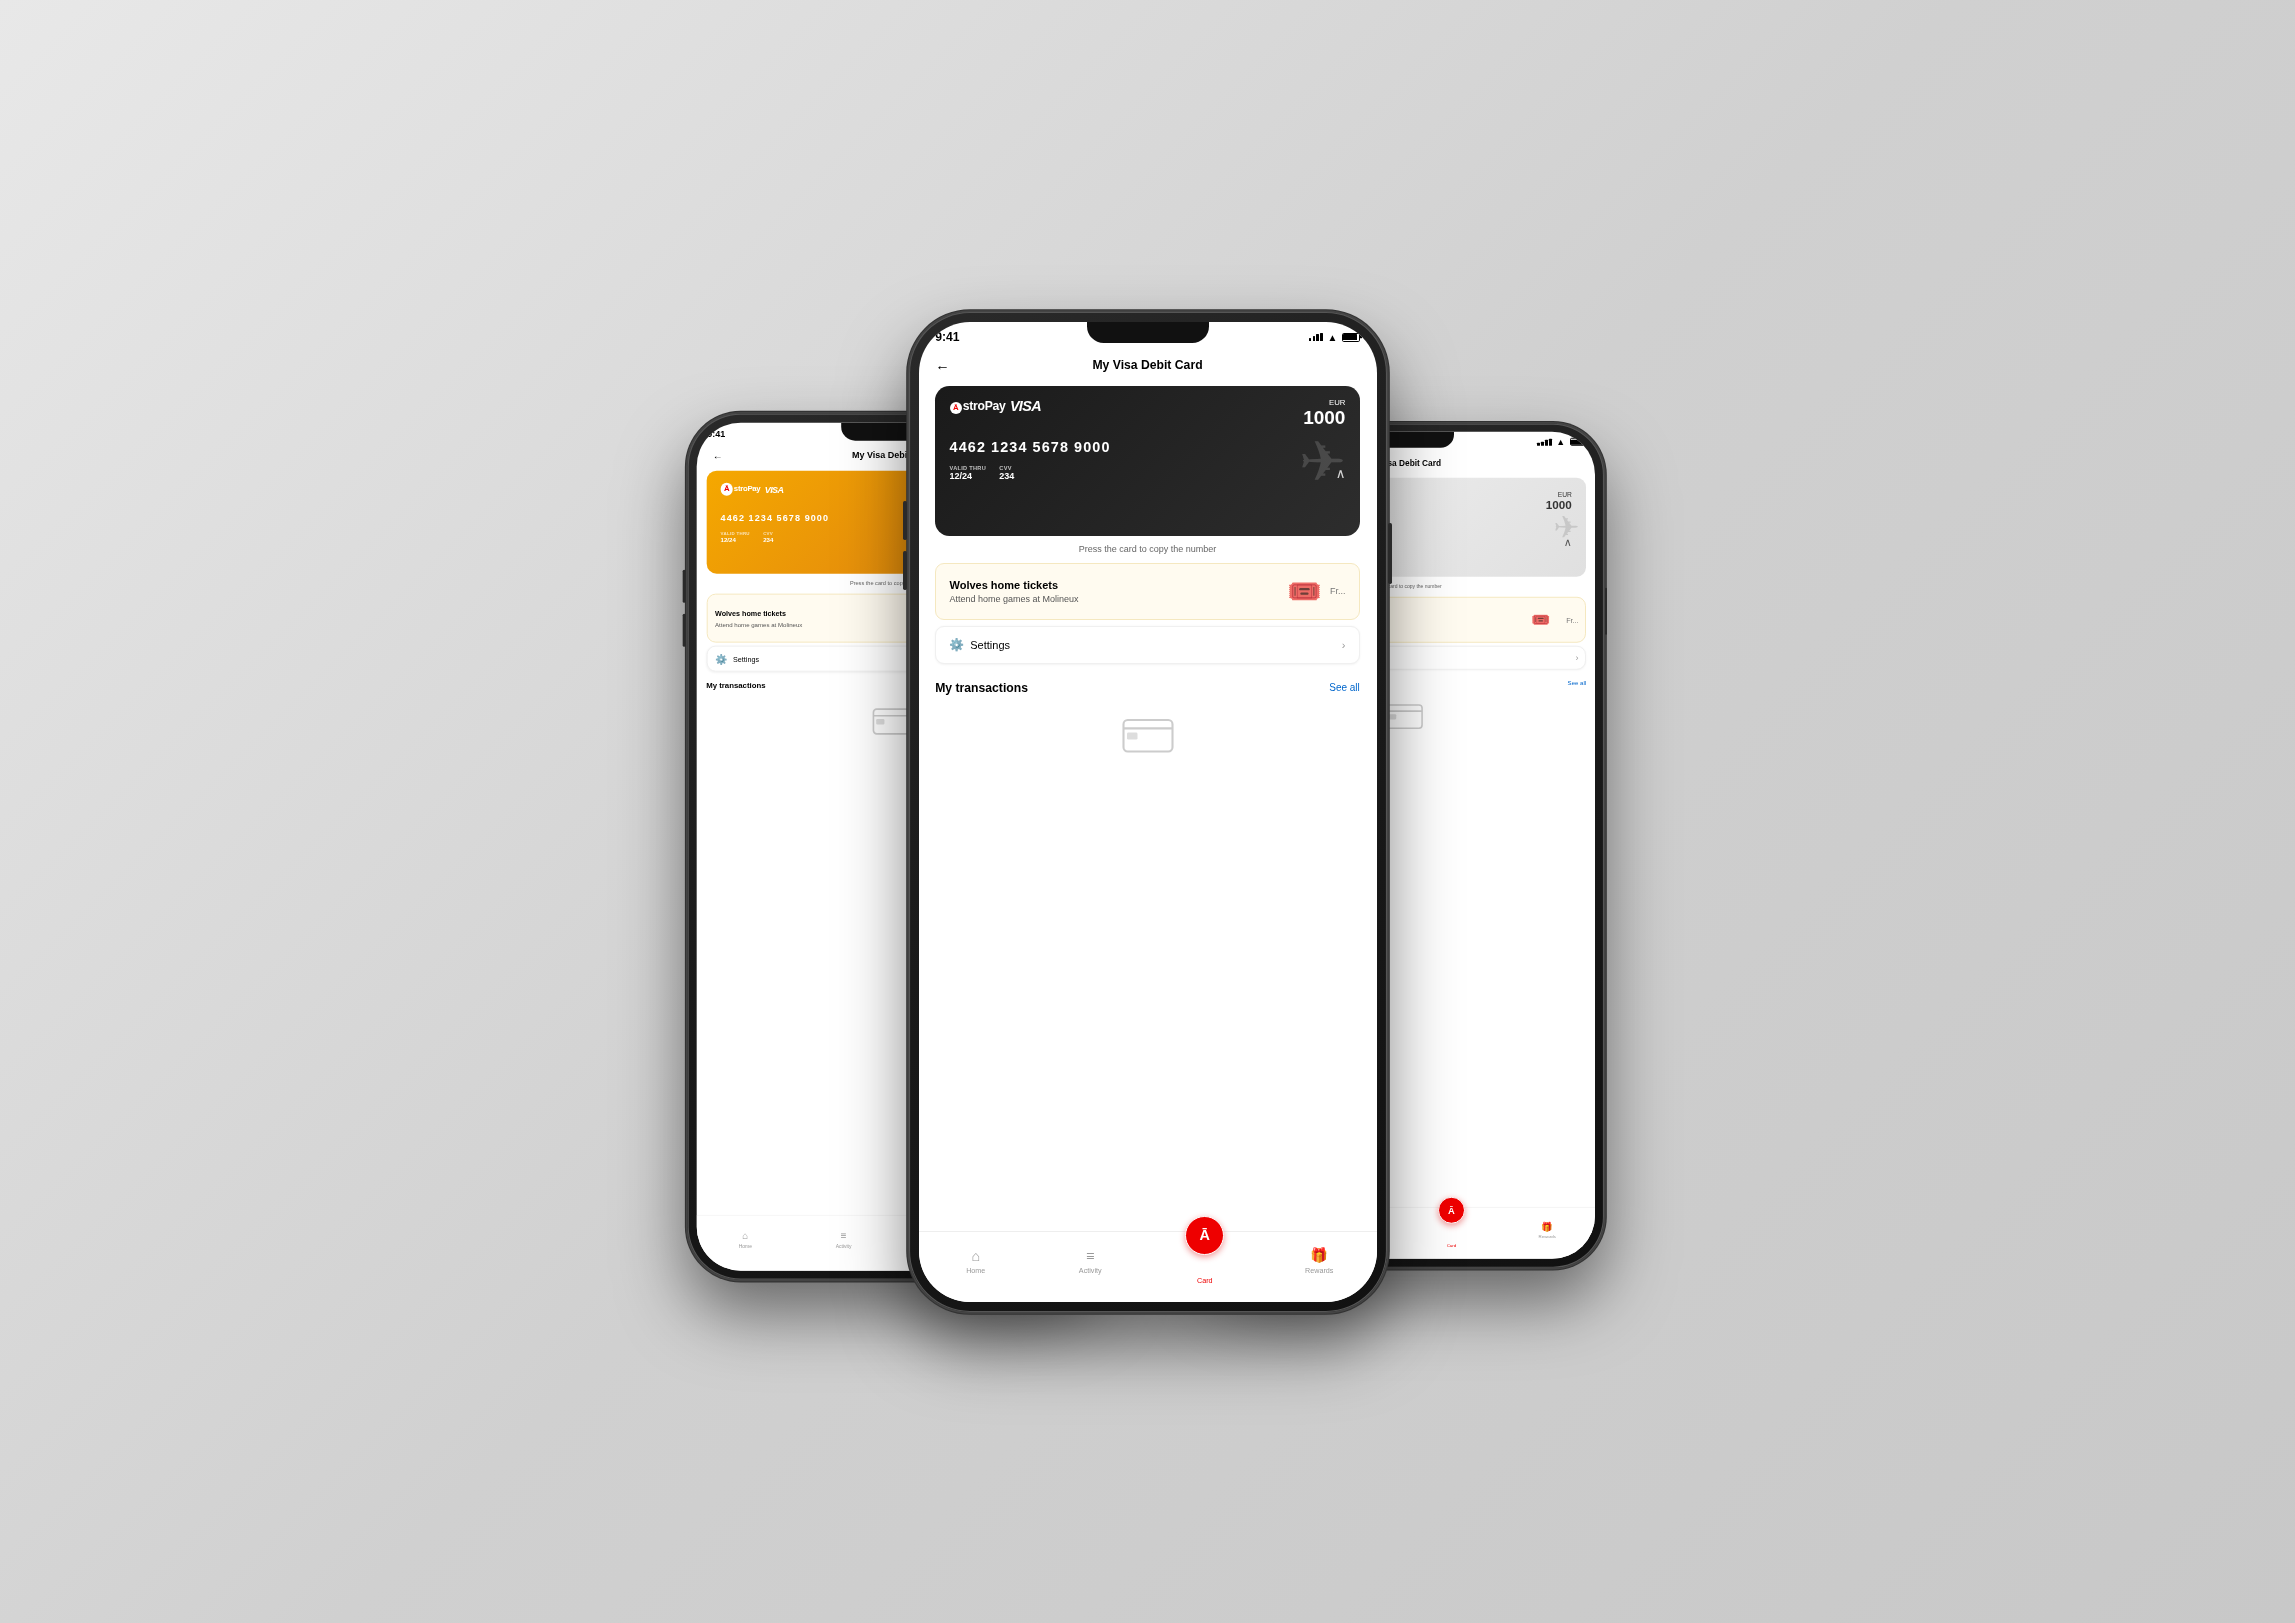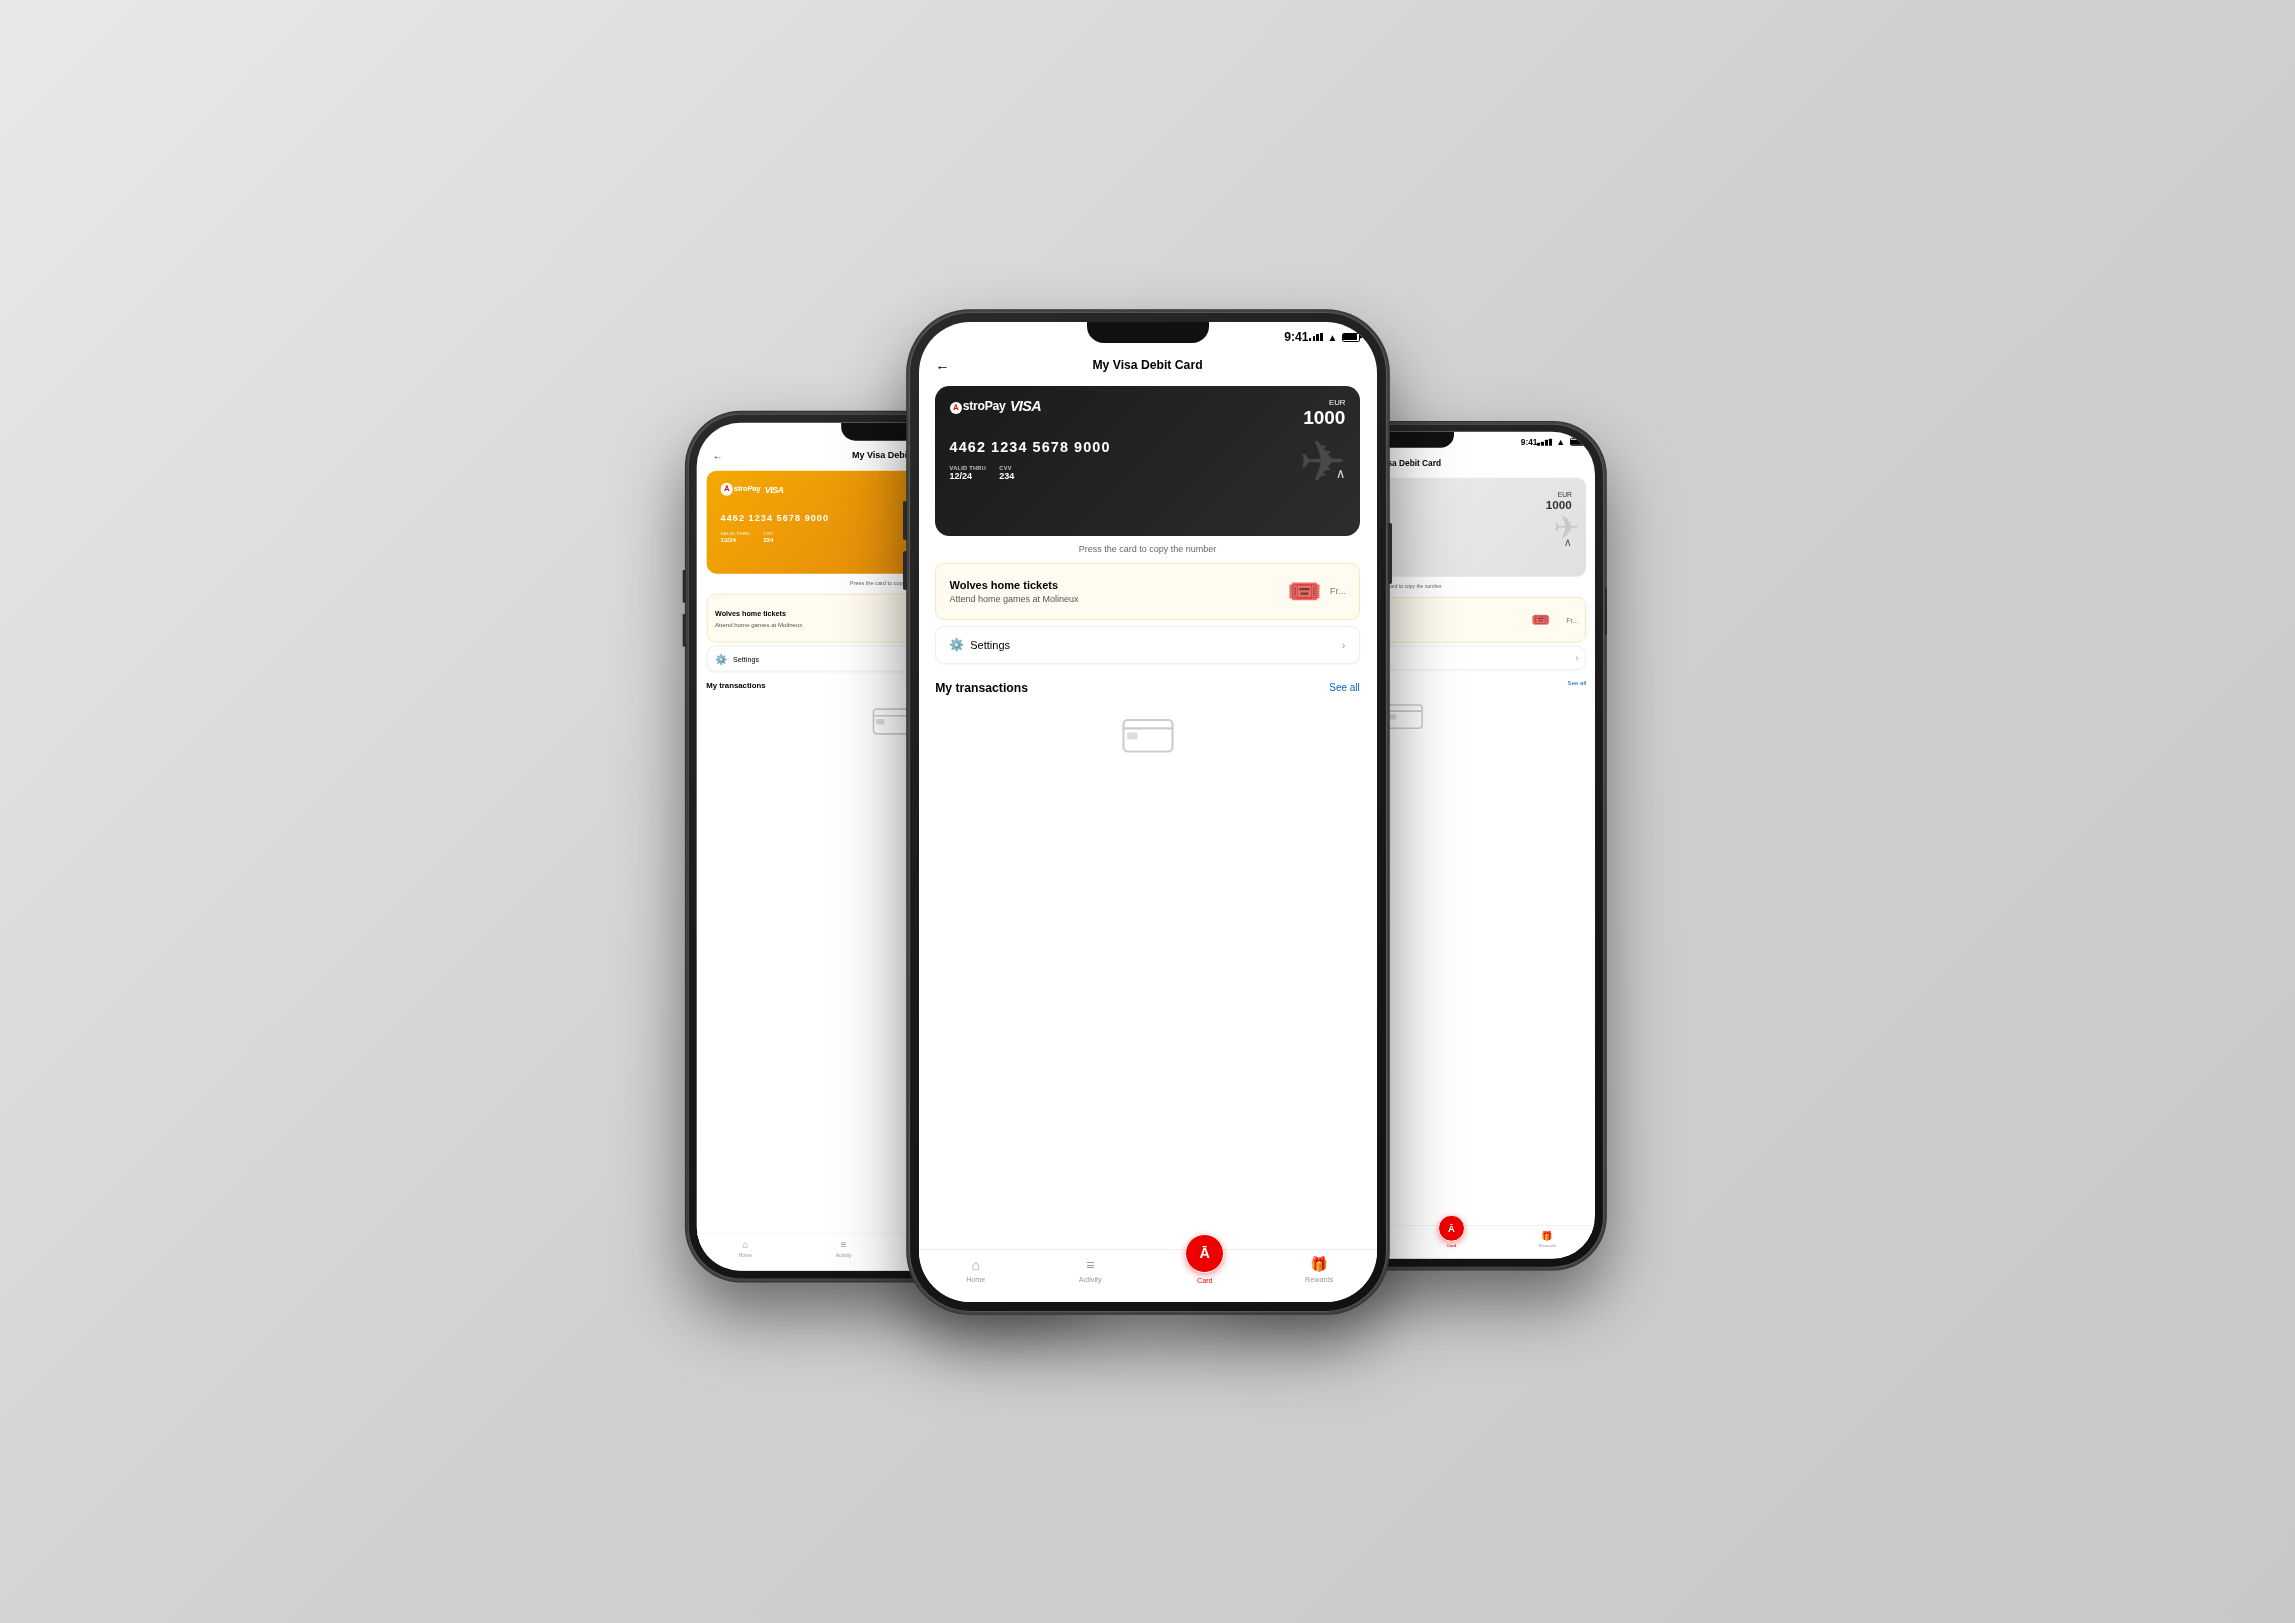"9:41" .status-bar { justify-content: flex-end -> space-between }
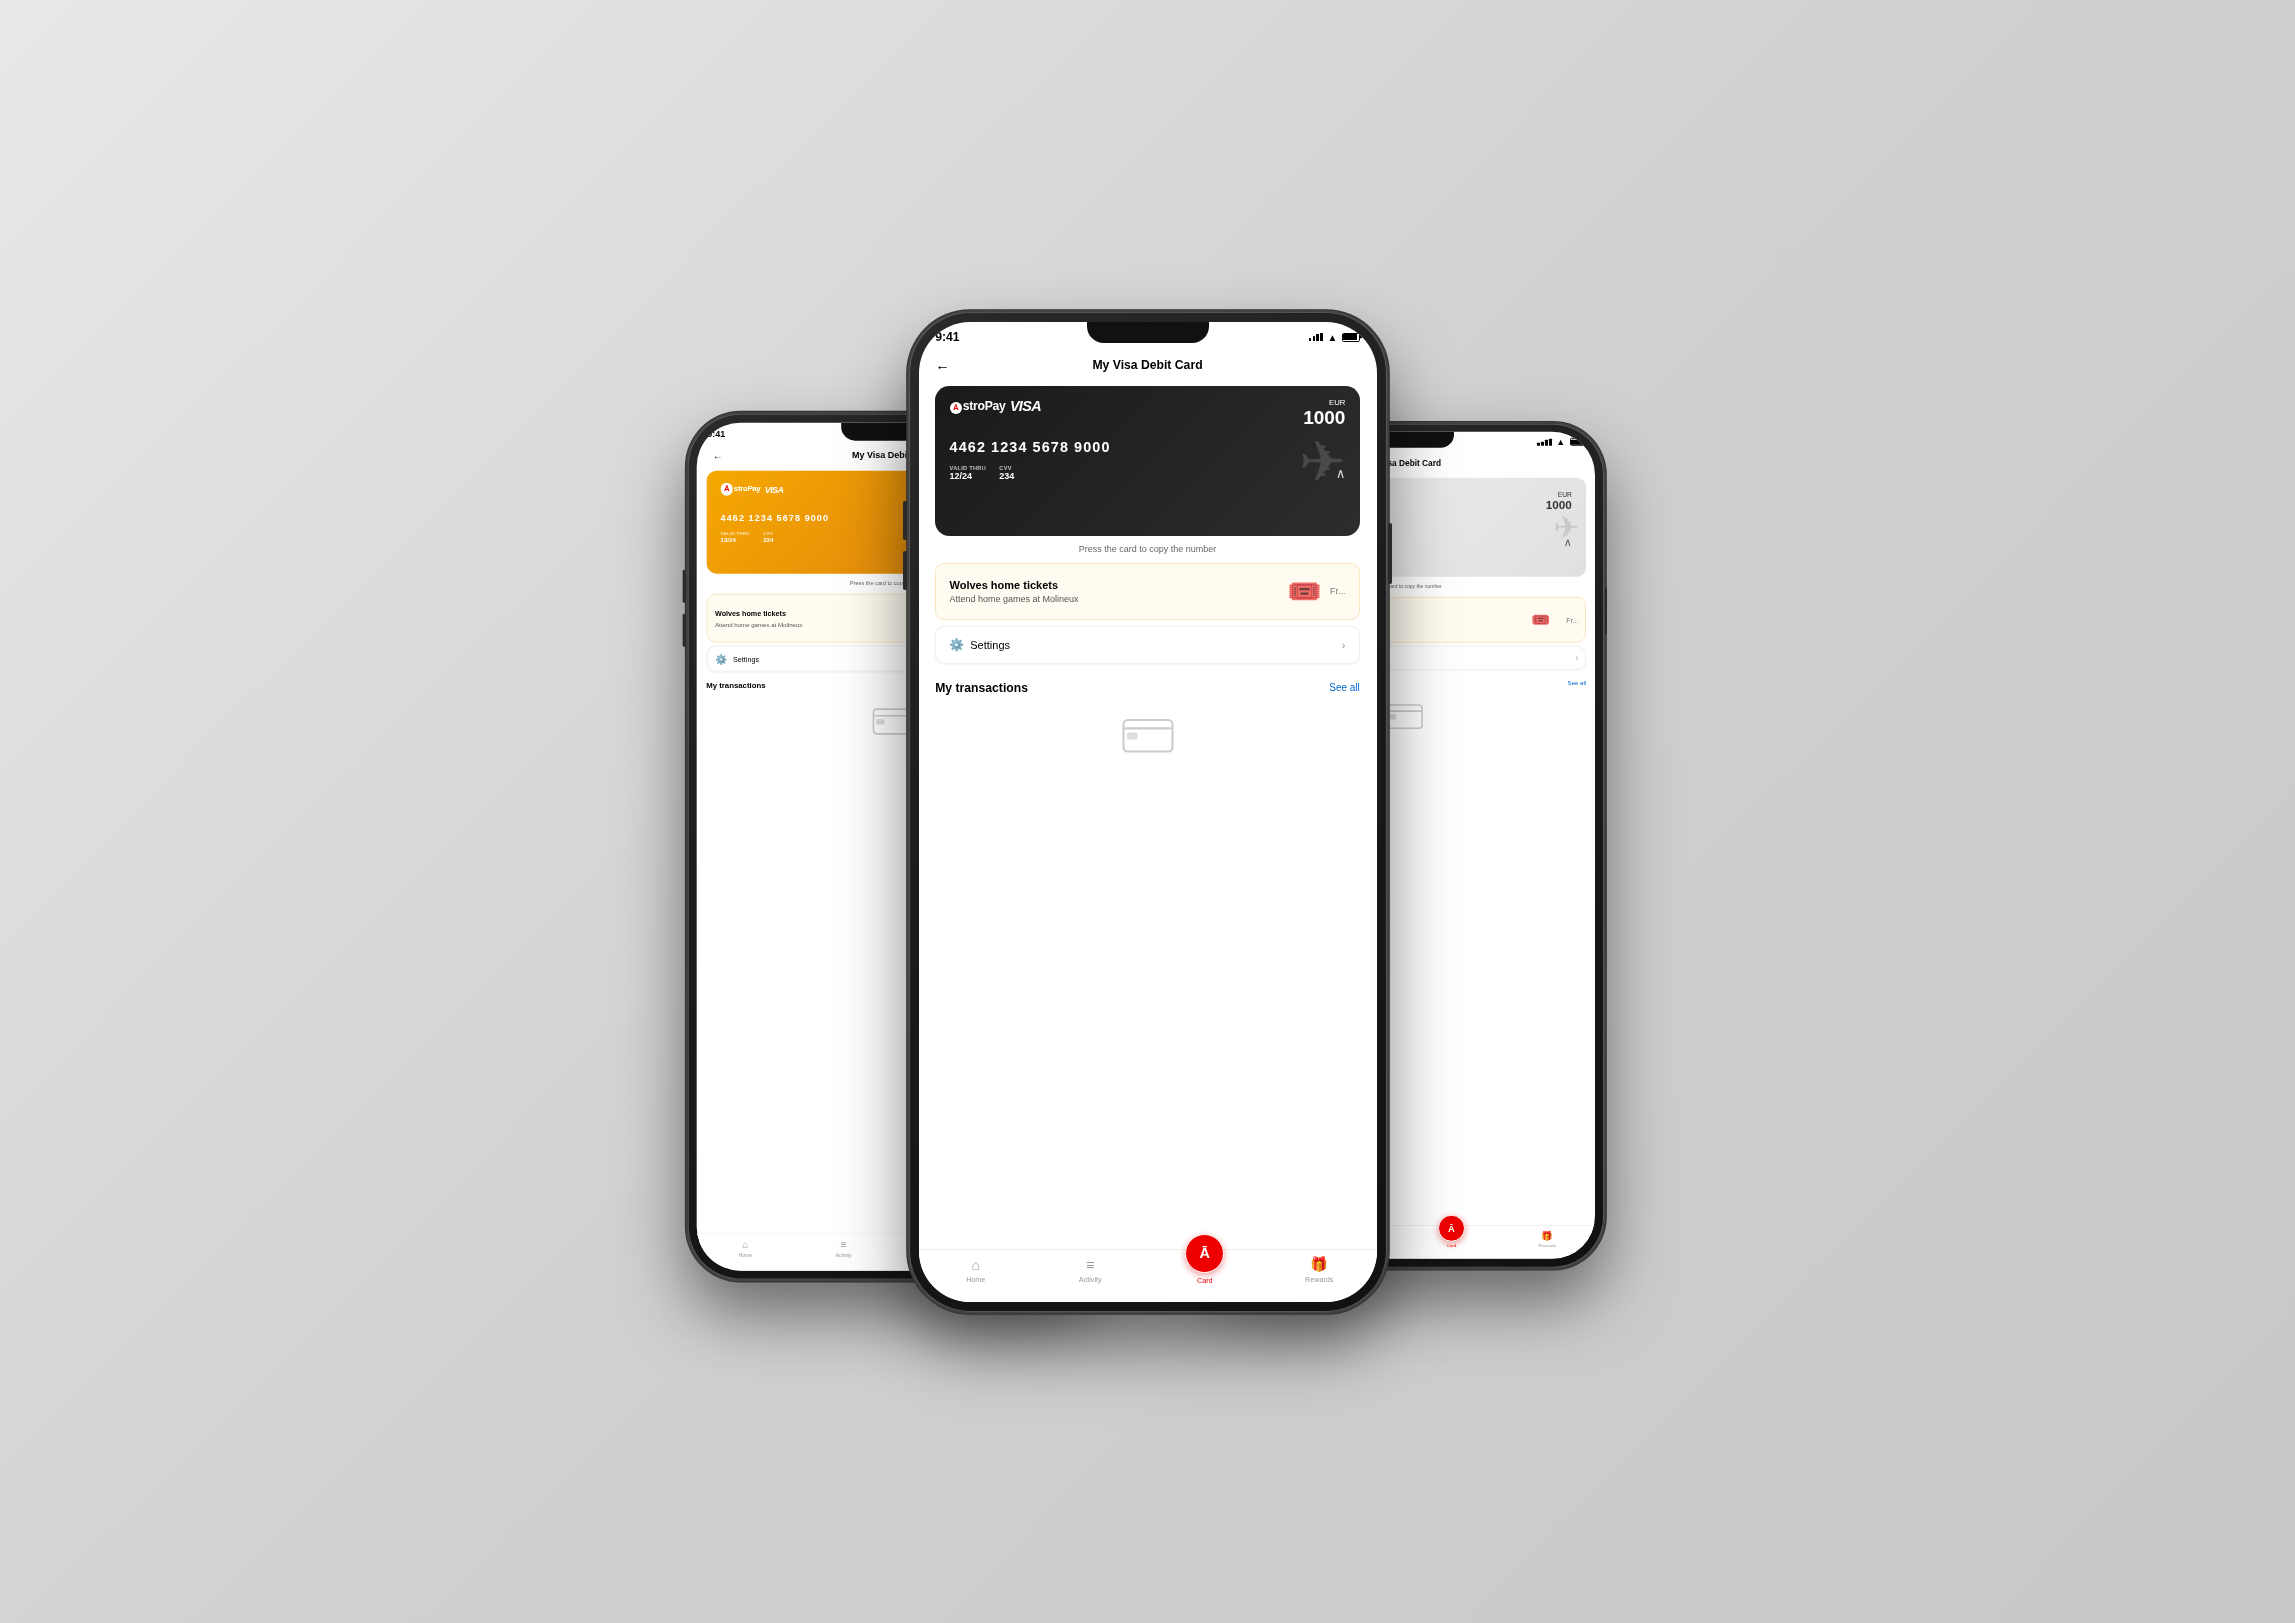"Card" .fab-label { margin-top: 1px -> 19px }
